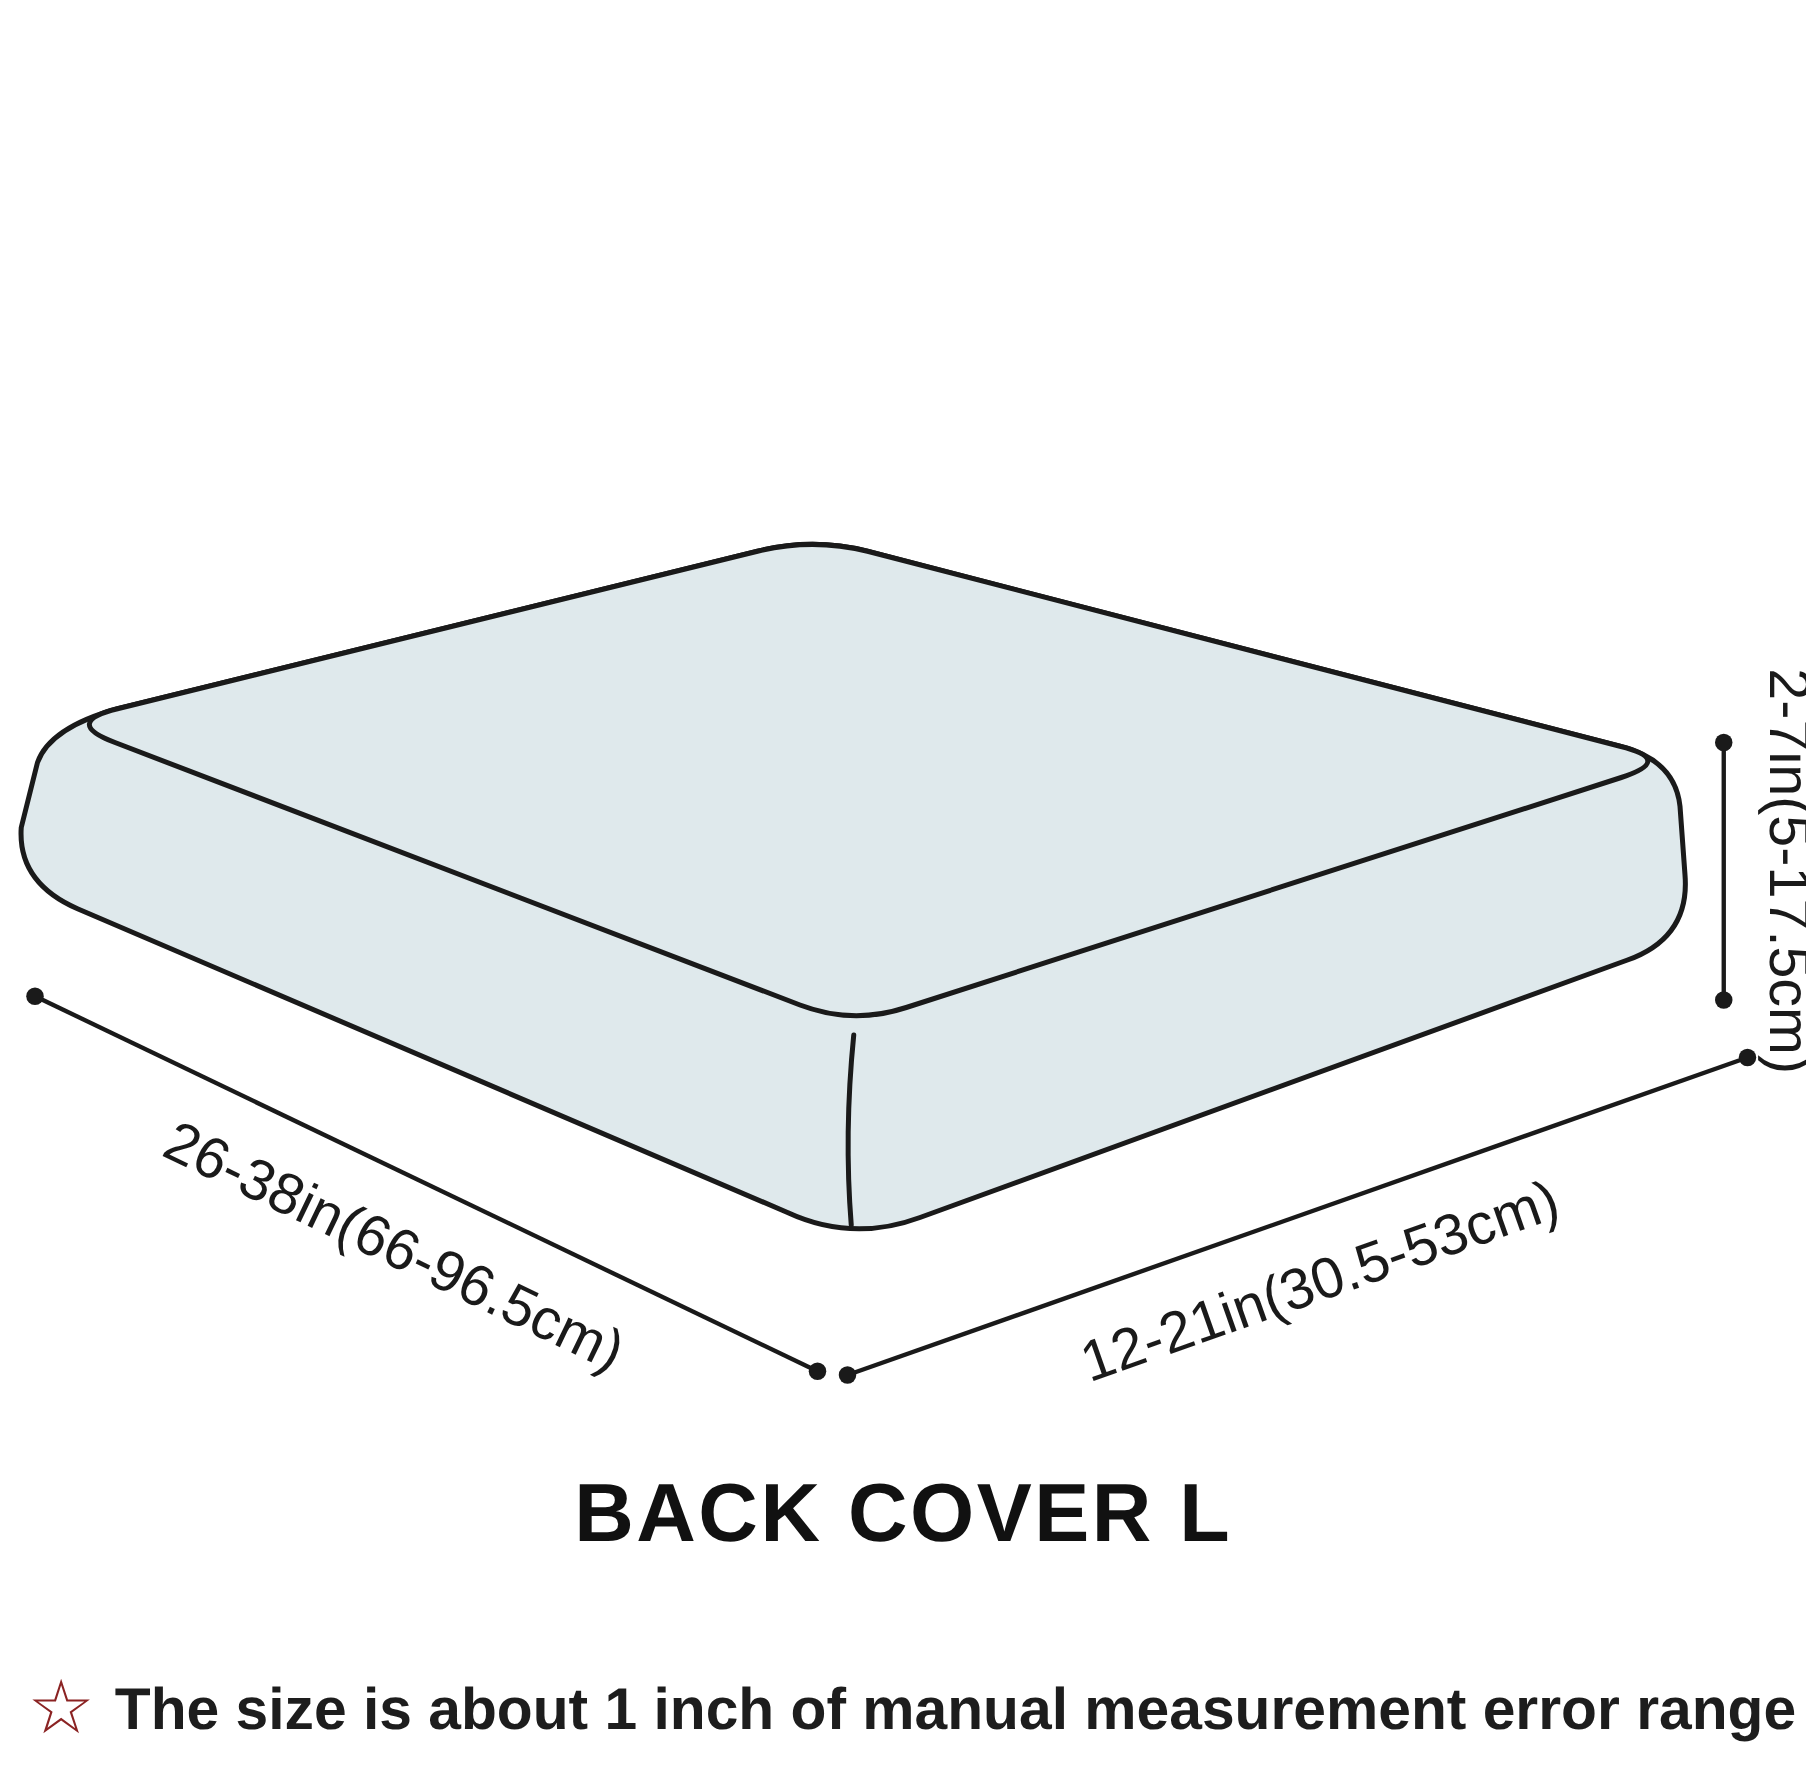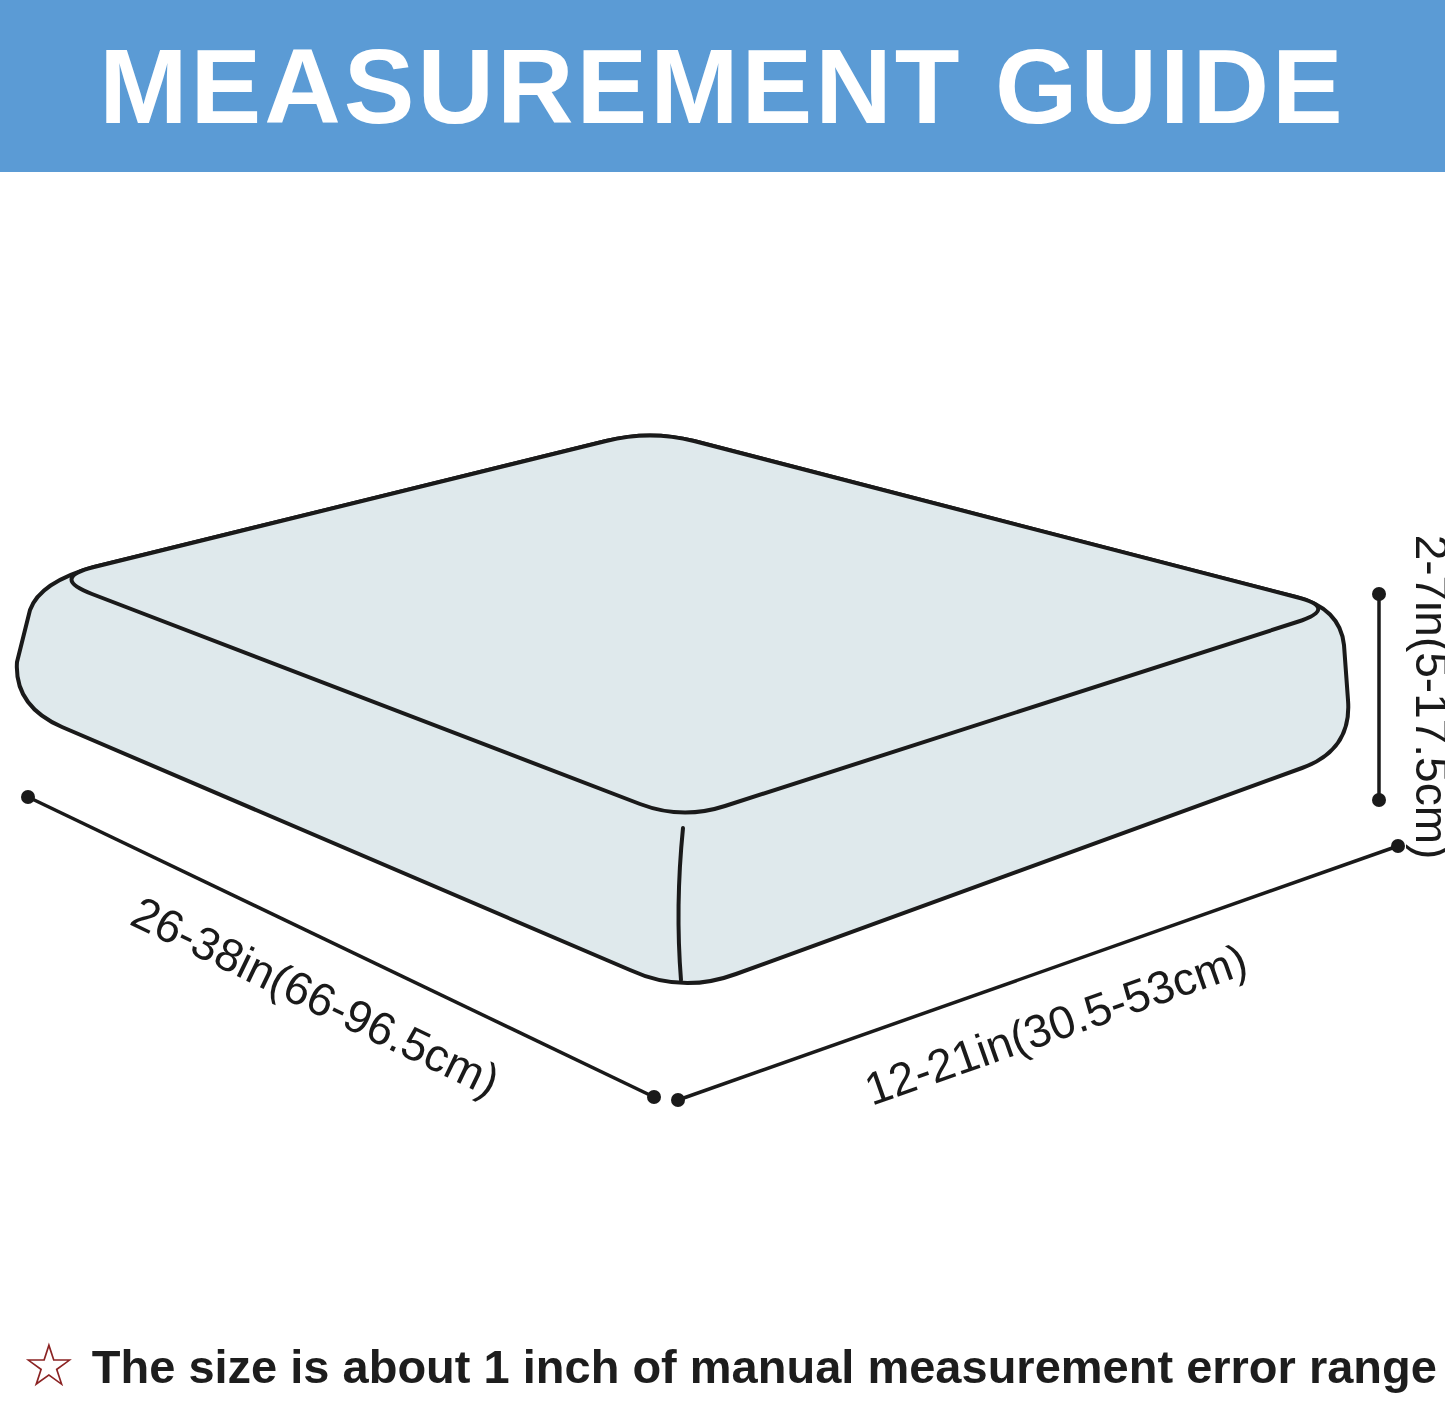"MEASUREMENT GUIDE" header.header { html: <header> <div>MEASUREMENT GUIDE</div> </header> -> none }
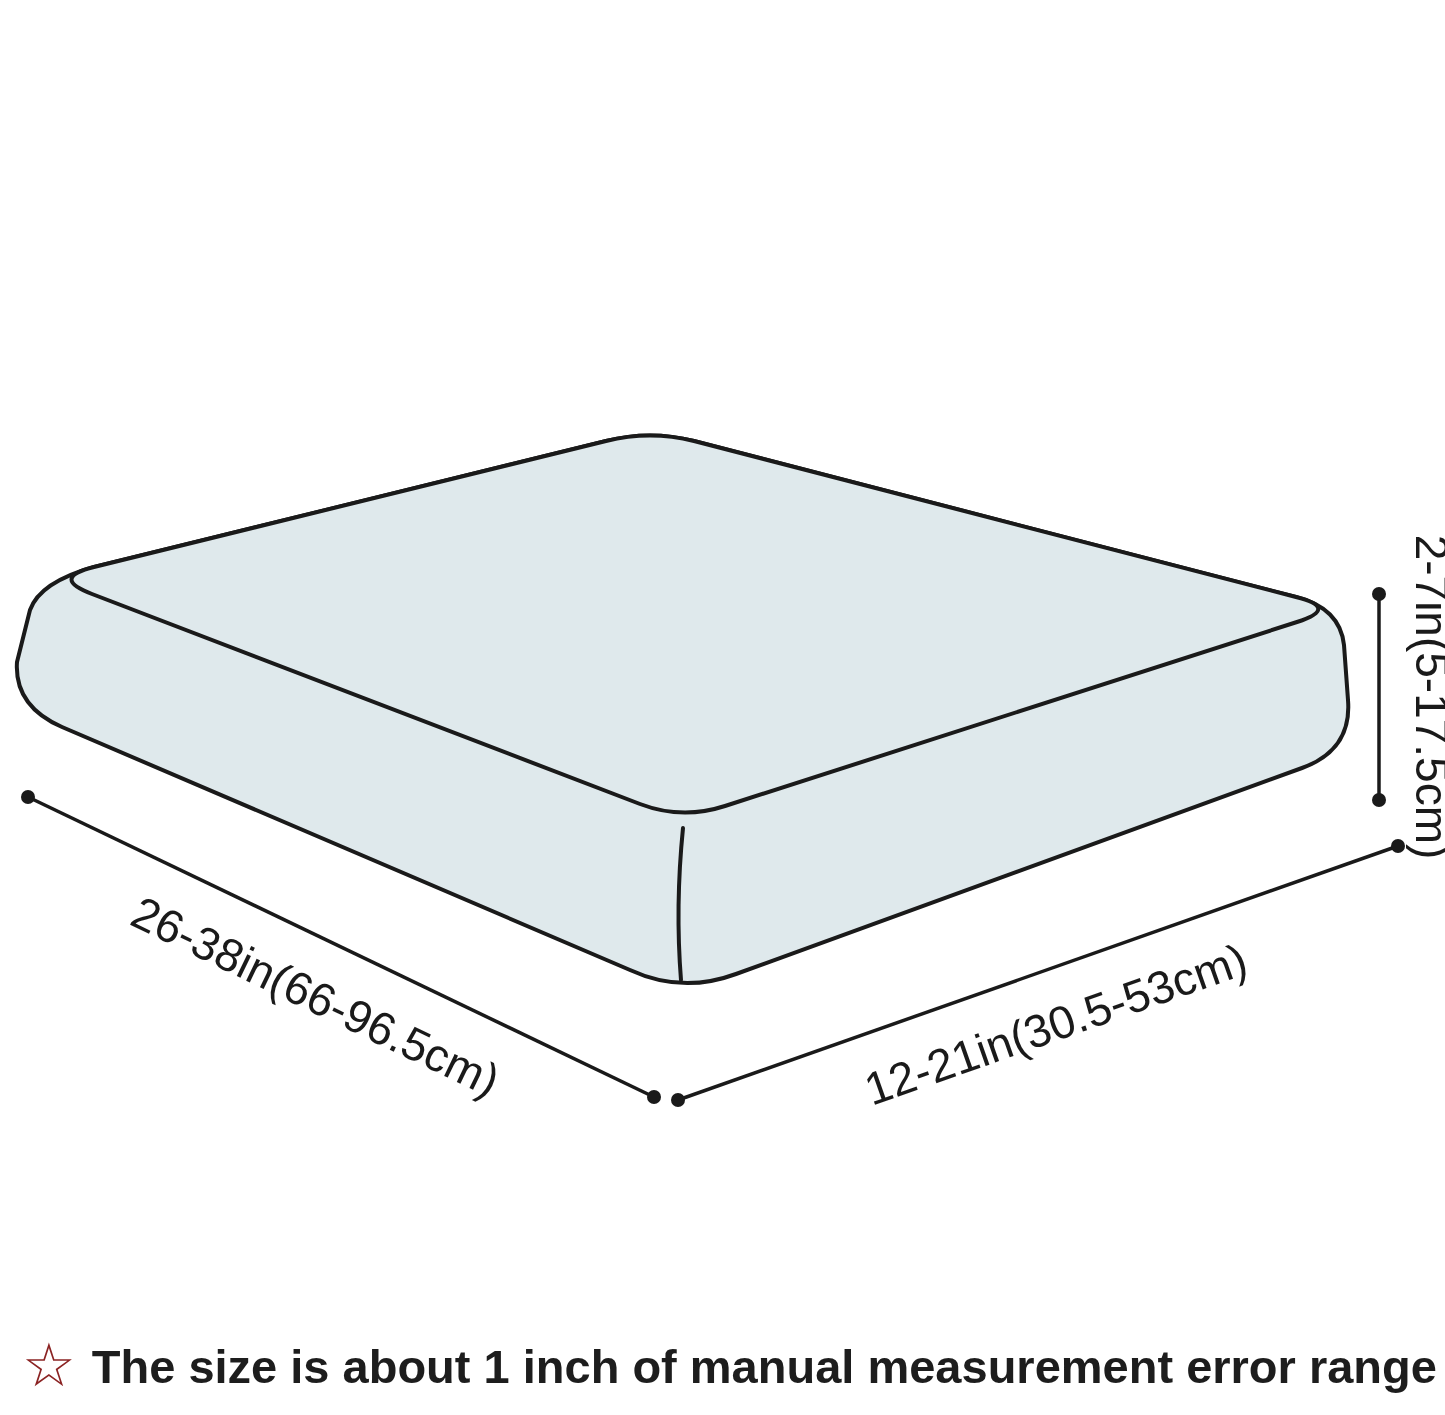"BACK COVER L" div.caption { html: none -> <div>BACK COVER L</div> }
